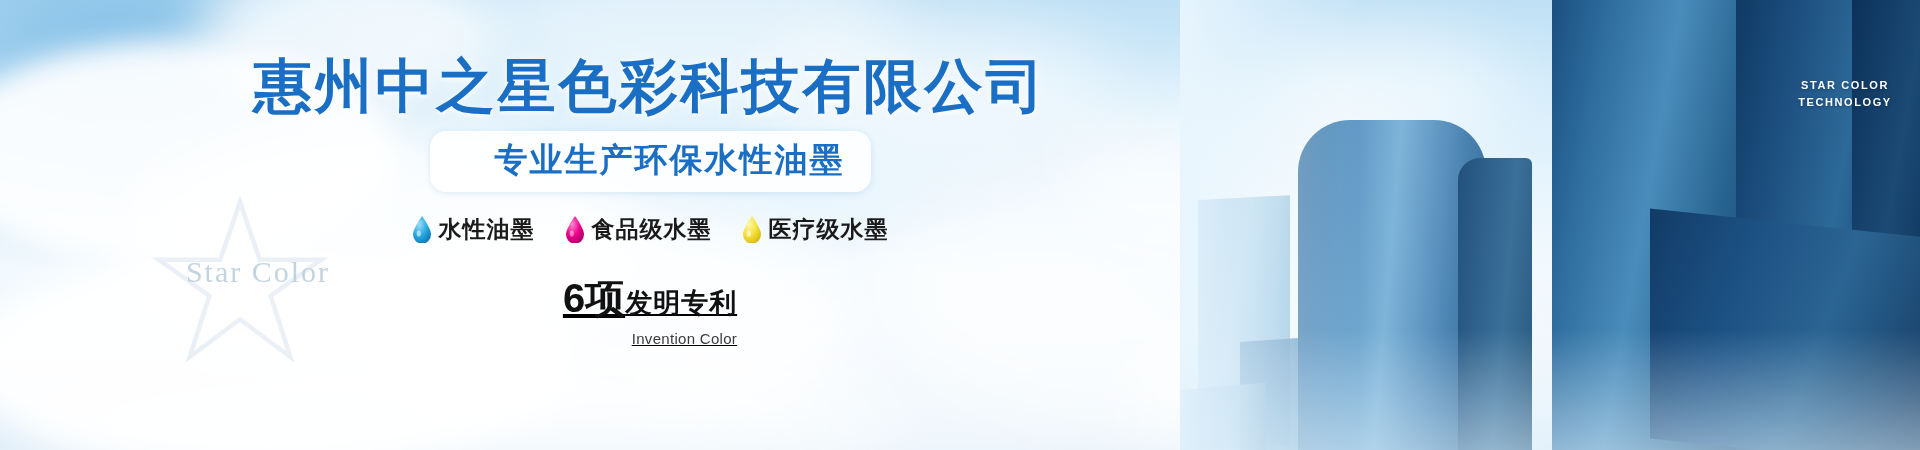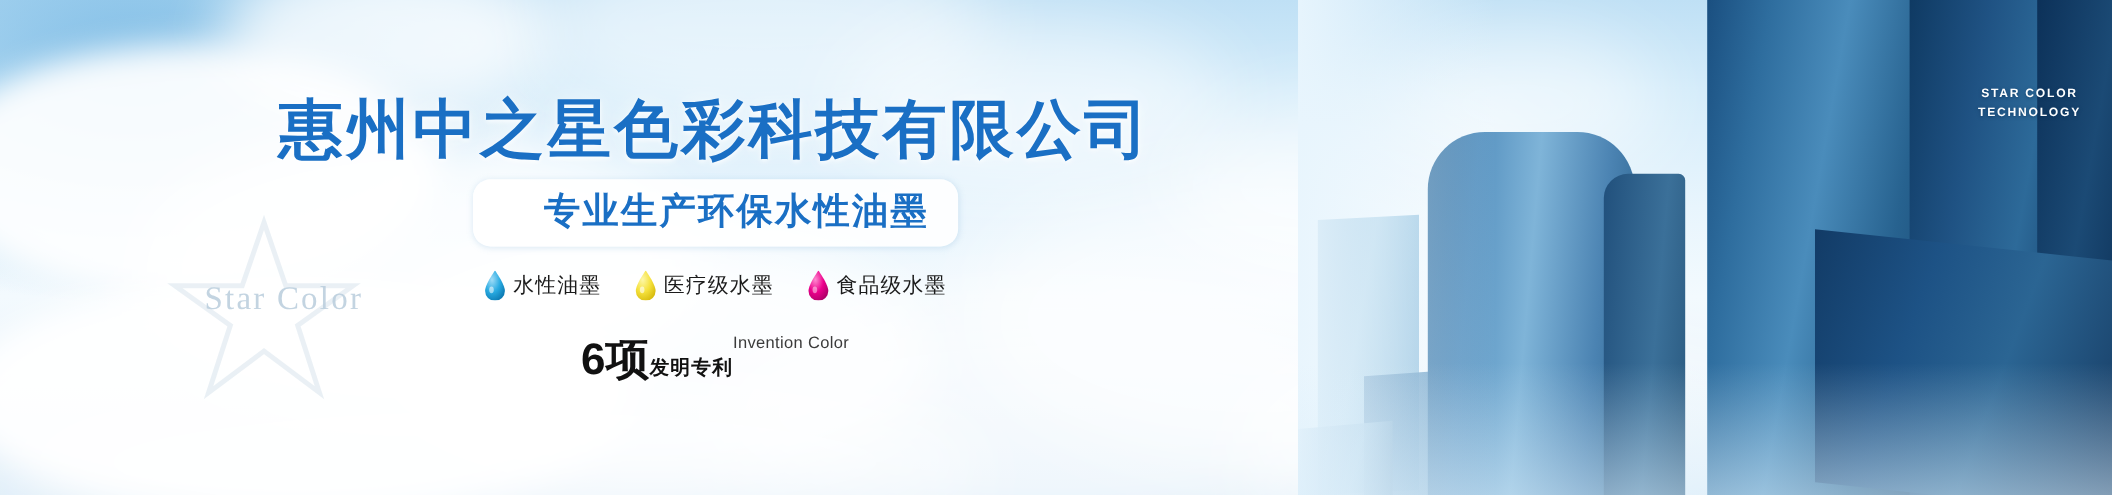"惠州中之星色彩科技有限公司" .company-title { margin-top: 88px -> 56px }
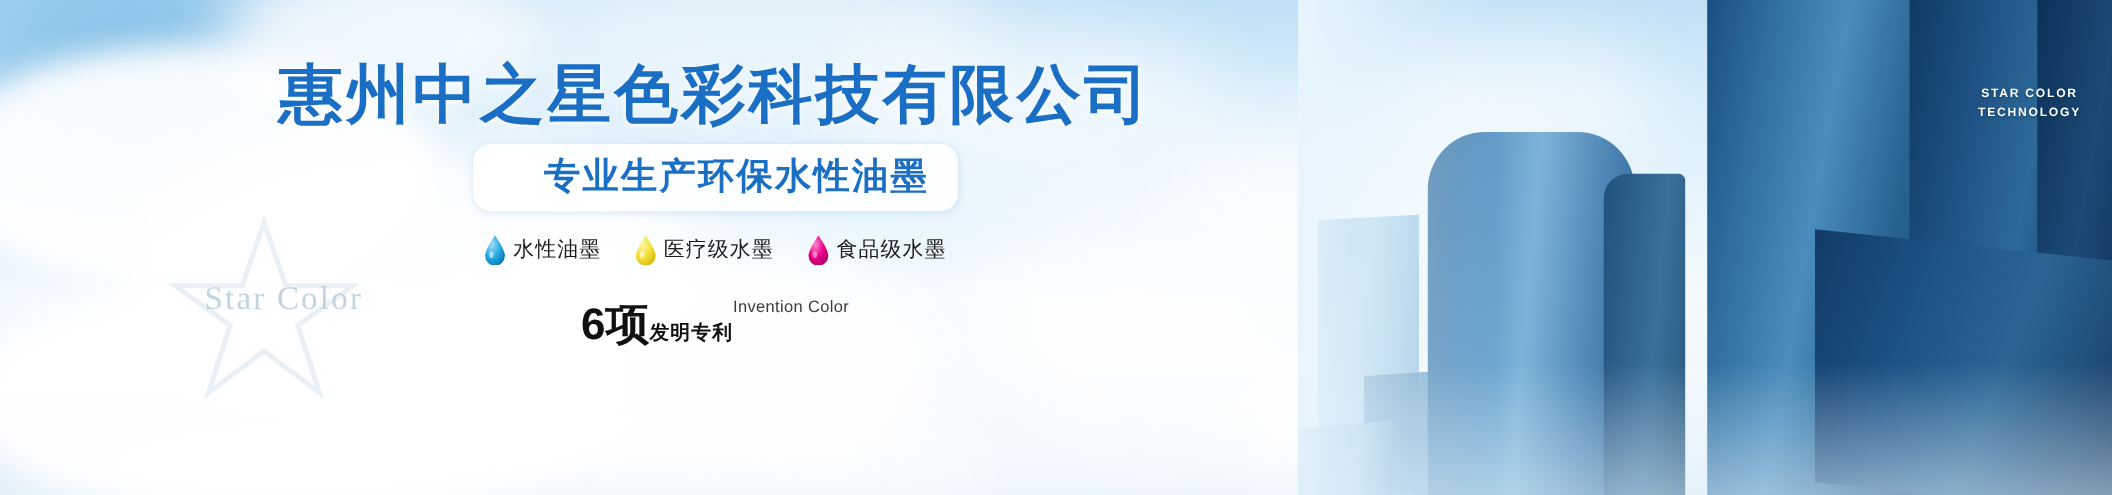"水性油墨" .feature .flabel { font-size: 19px -> 23px; font-weight: normal -> bold }
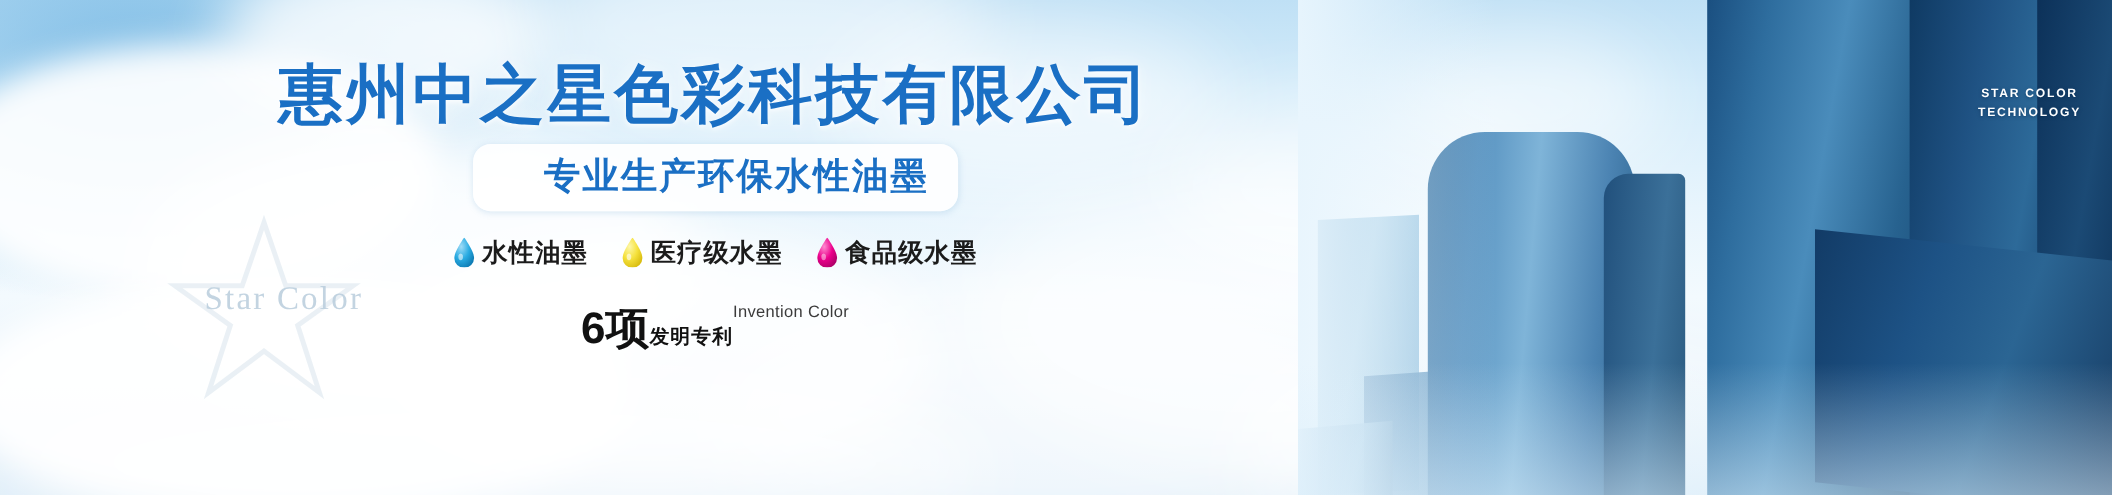"医疗级水墨" div.feature { order: before "食品级水墨" -> after "食品级水墨" }
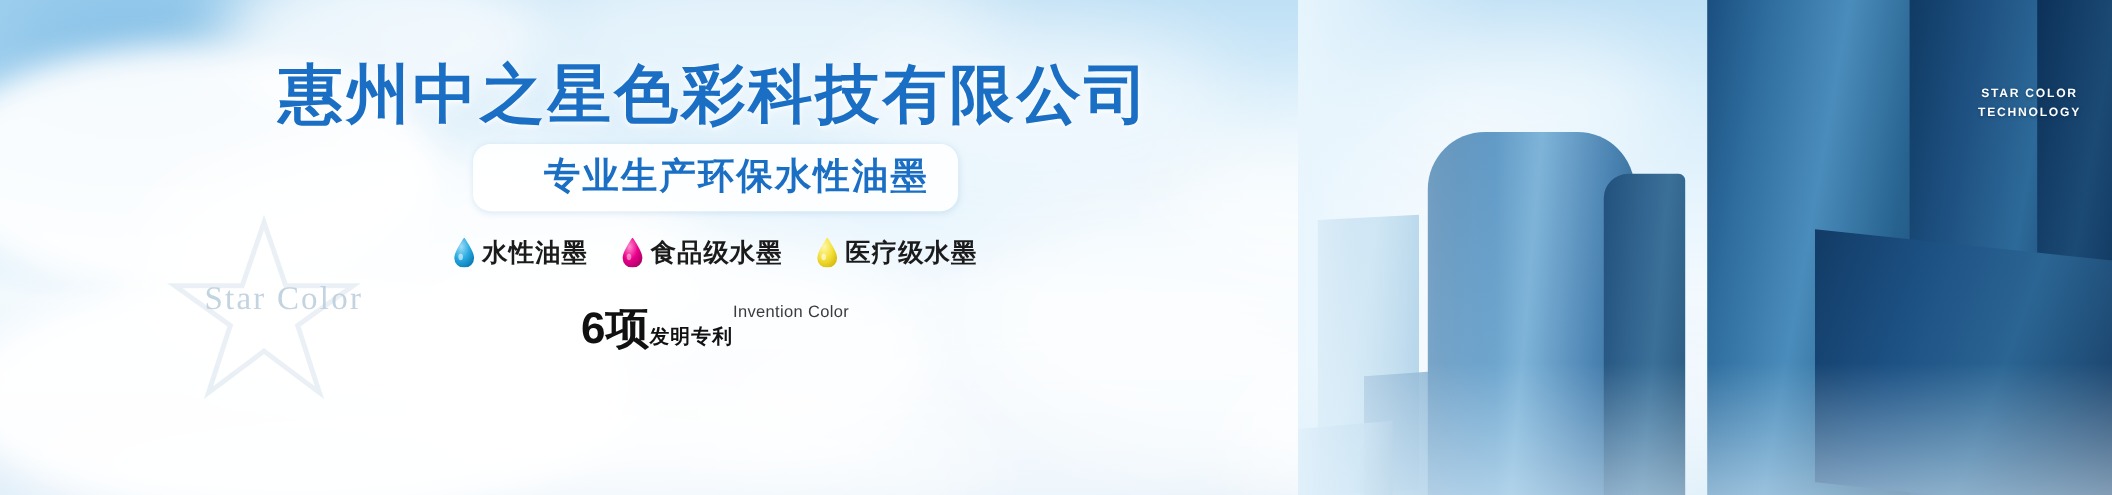"6项" .badge { align-items: flex-start -> flex-end; flex-direction: none -> column; text-decoration: none -> underline }
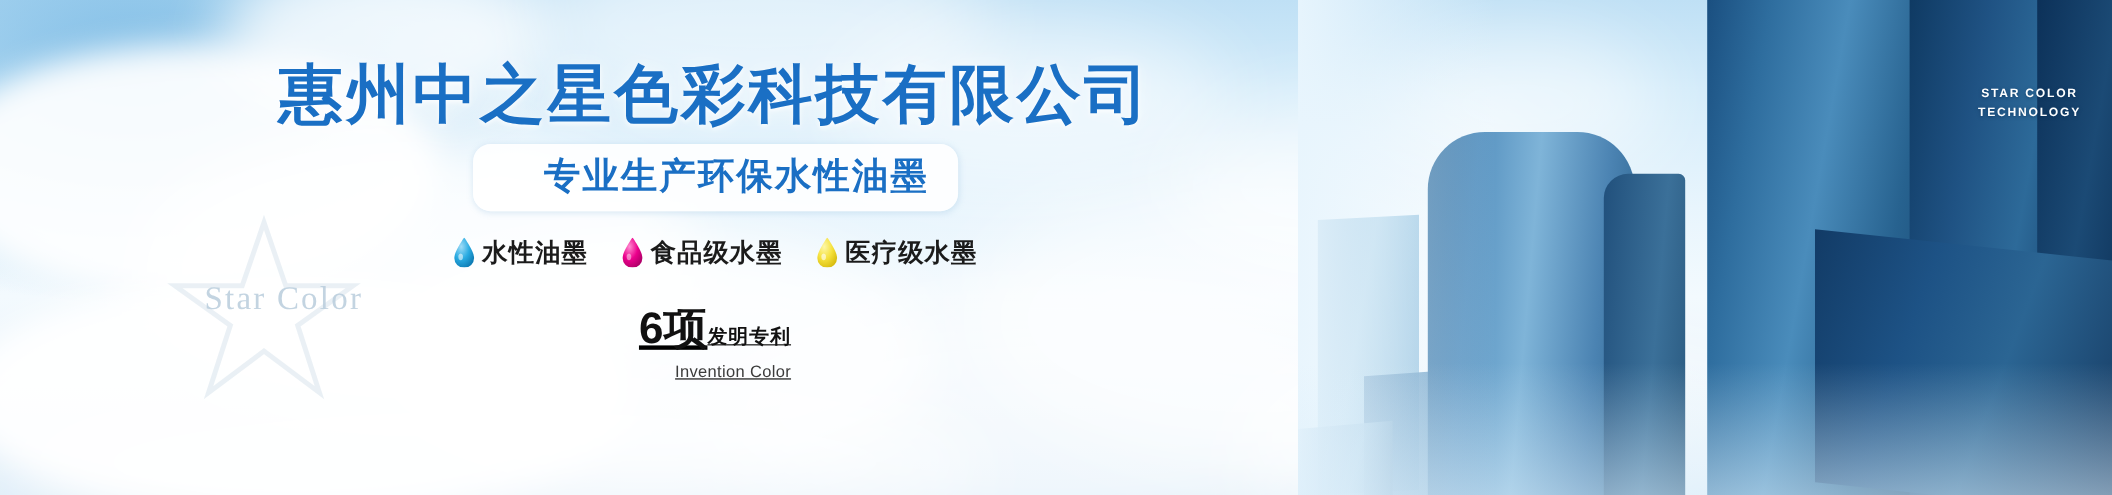"发明专利" .badge .small { font-size: 18px -> 27px }
